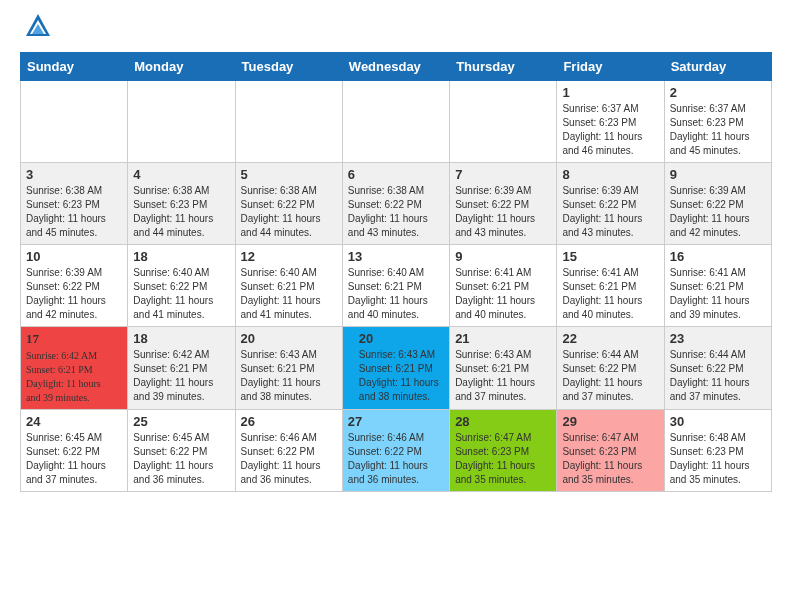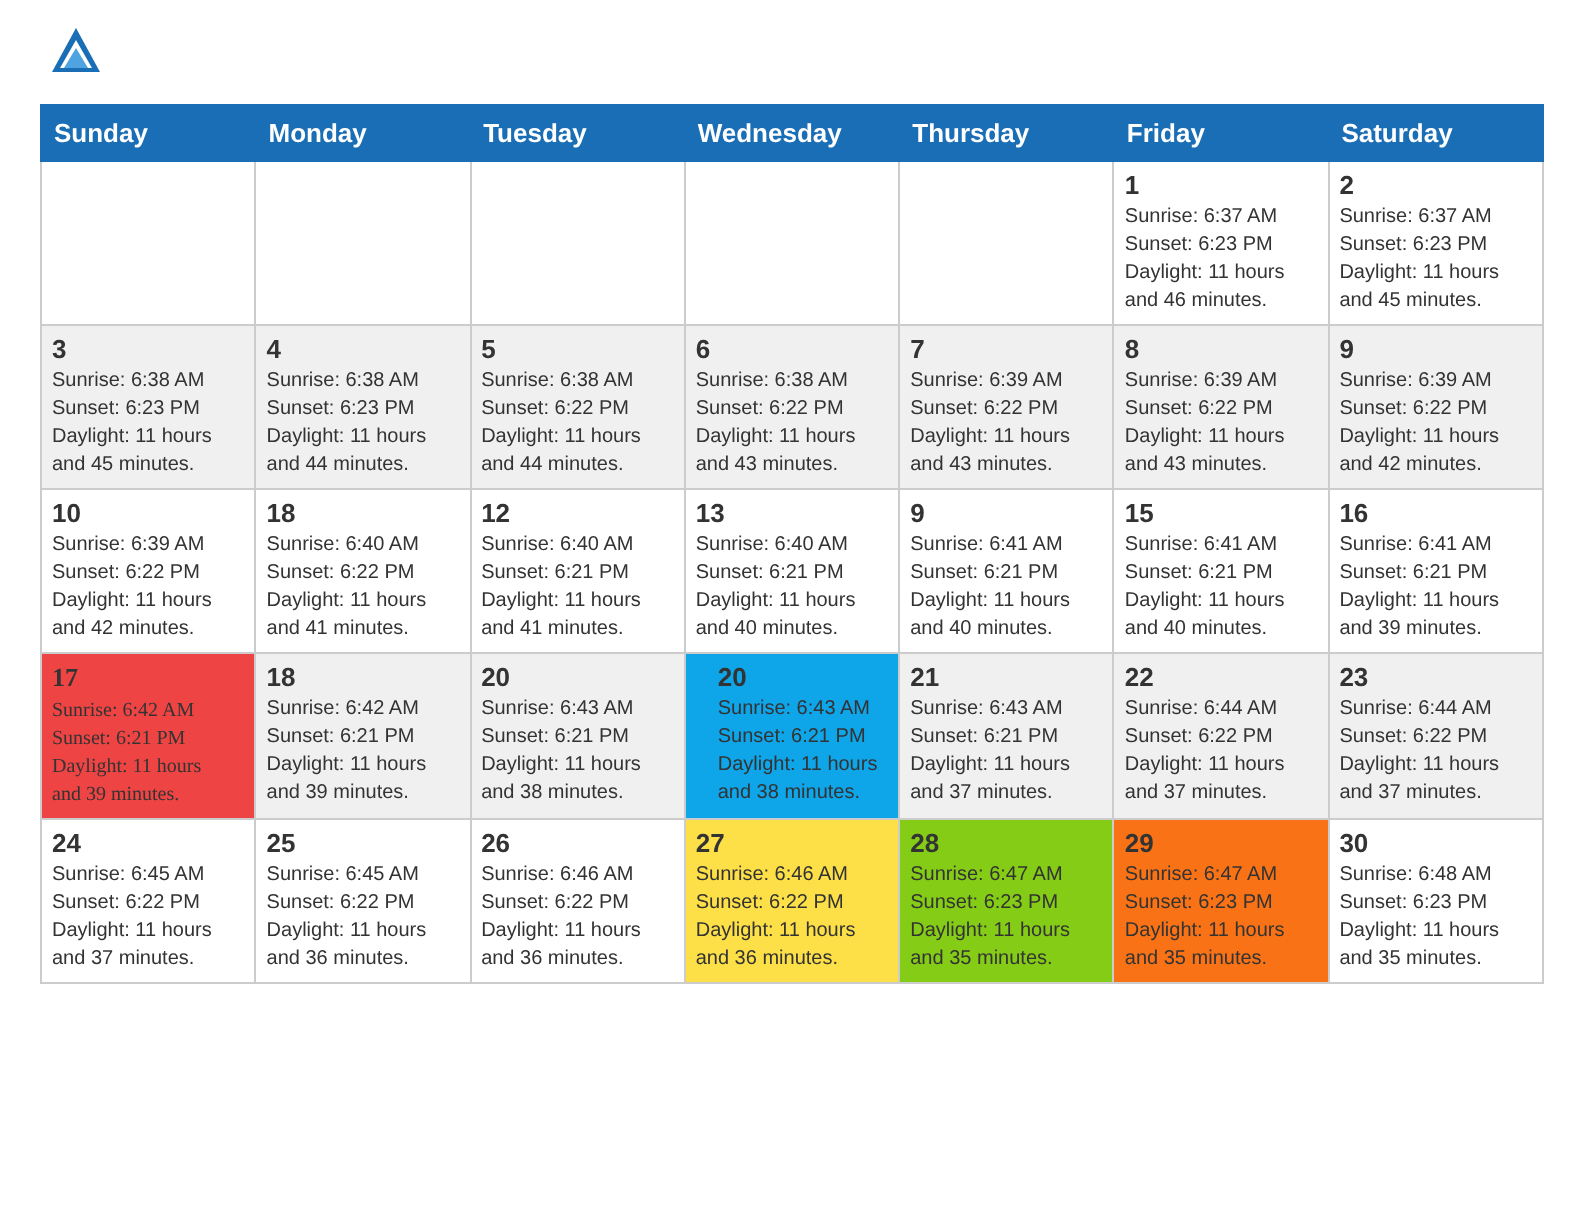"27" td { background: #fde047 -> #7dd3fc }
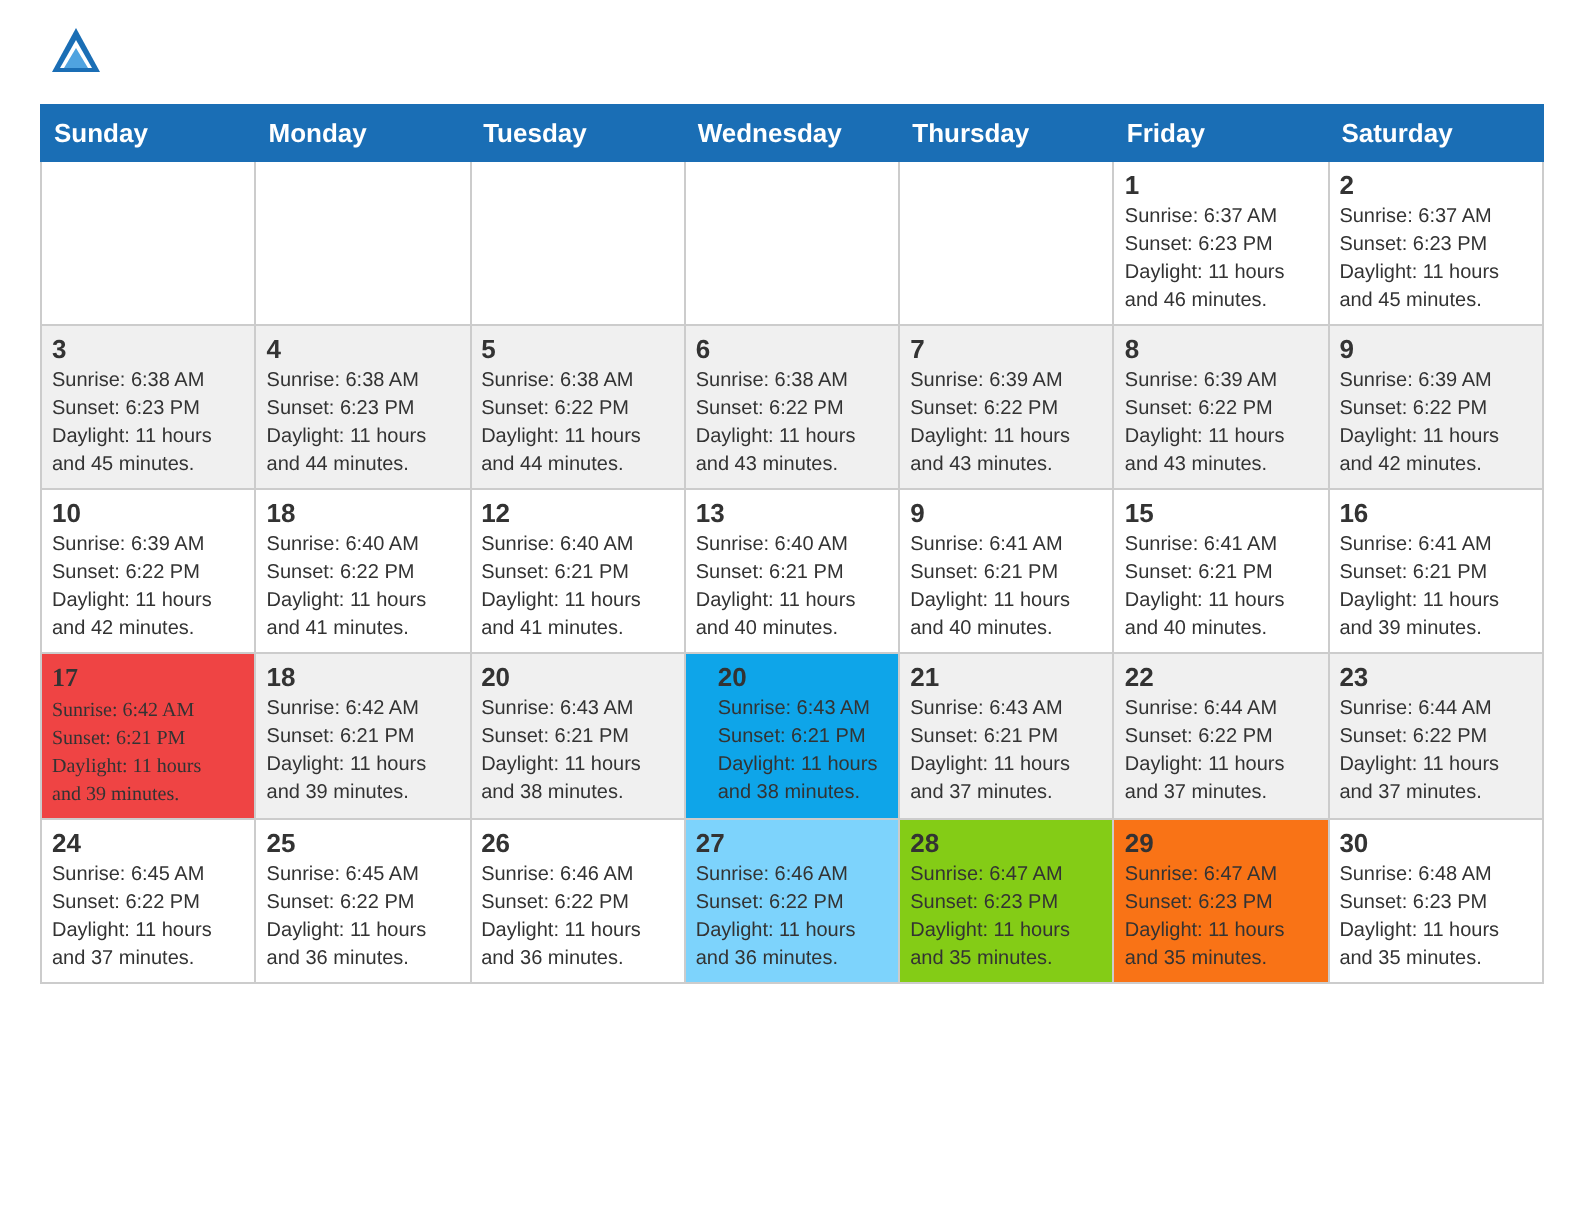"29" td { background: #f97316 -> #fca5a5 }
